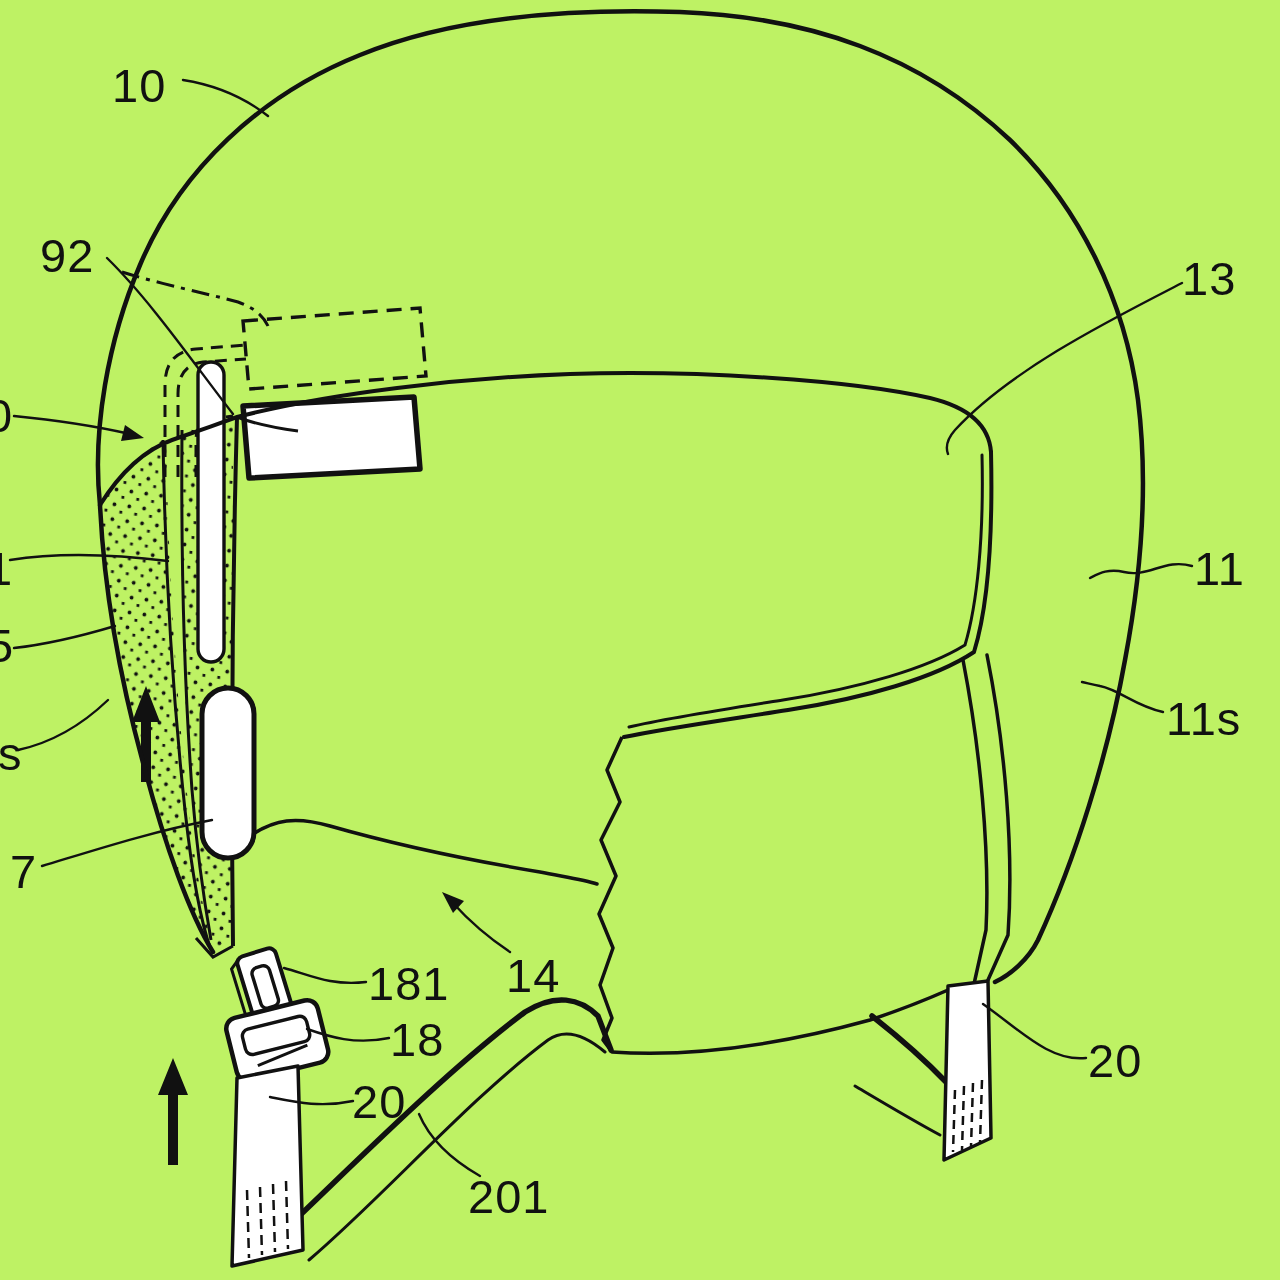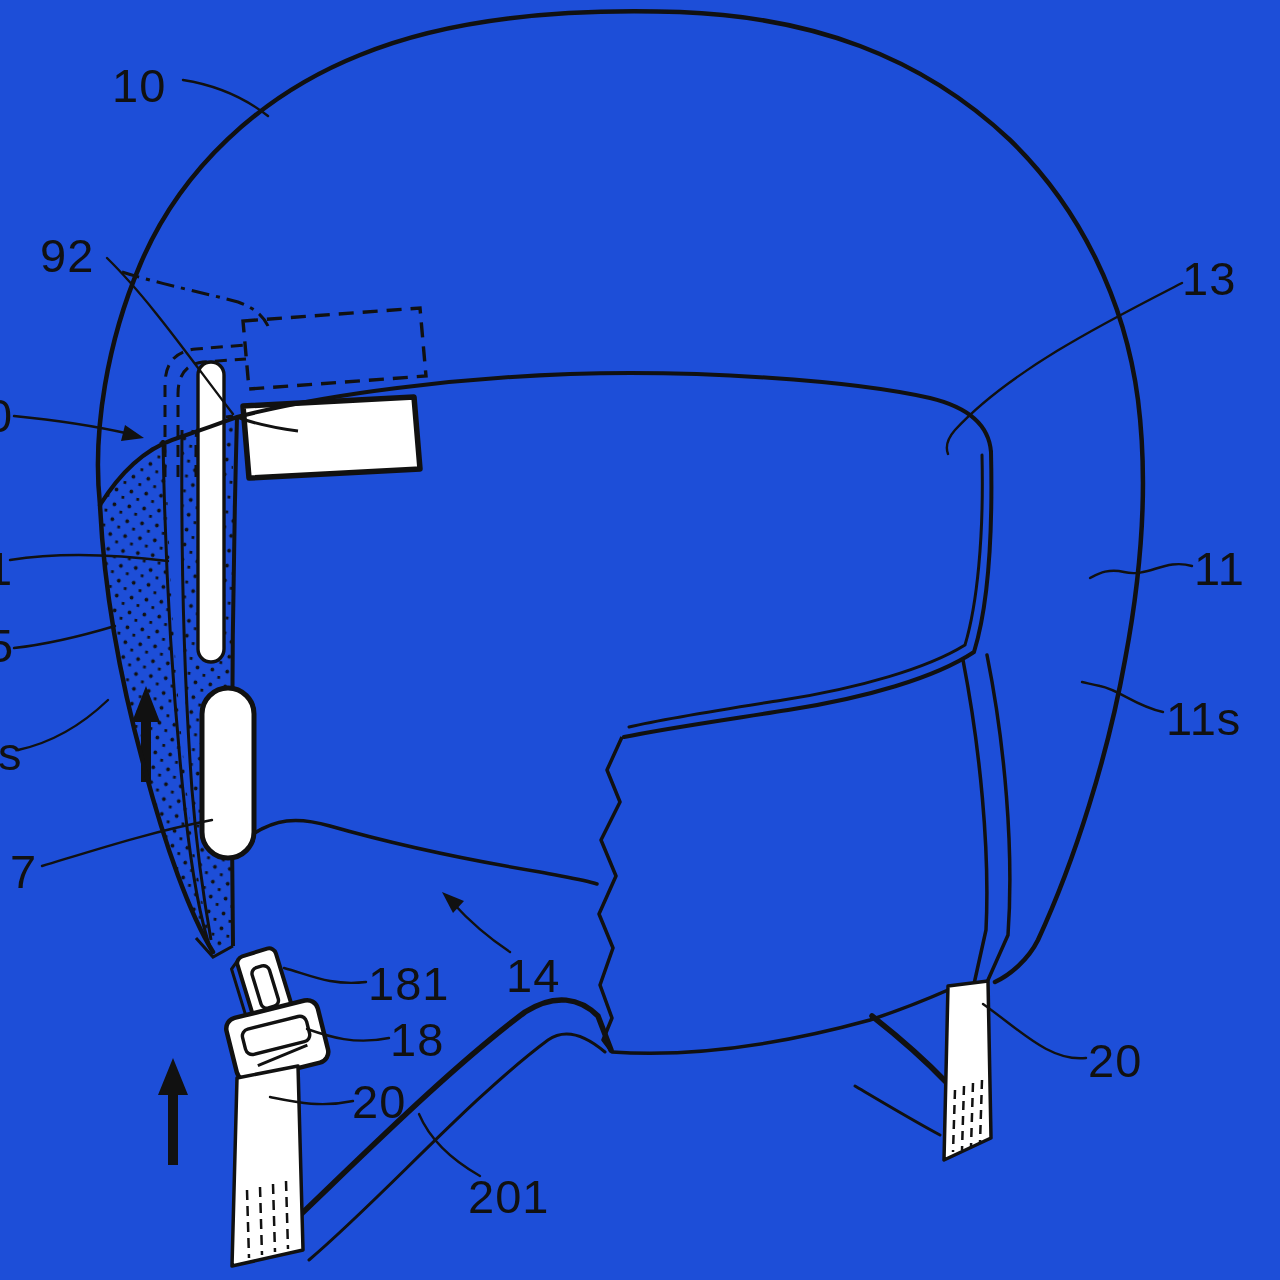"10" .stage { background: #1d4ed8 -> #bef264 }
